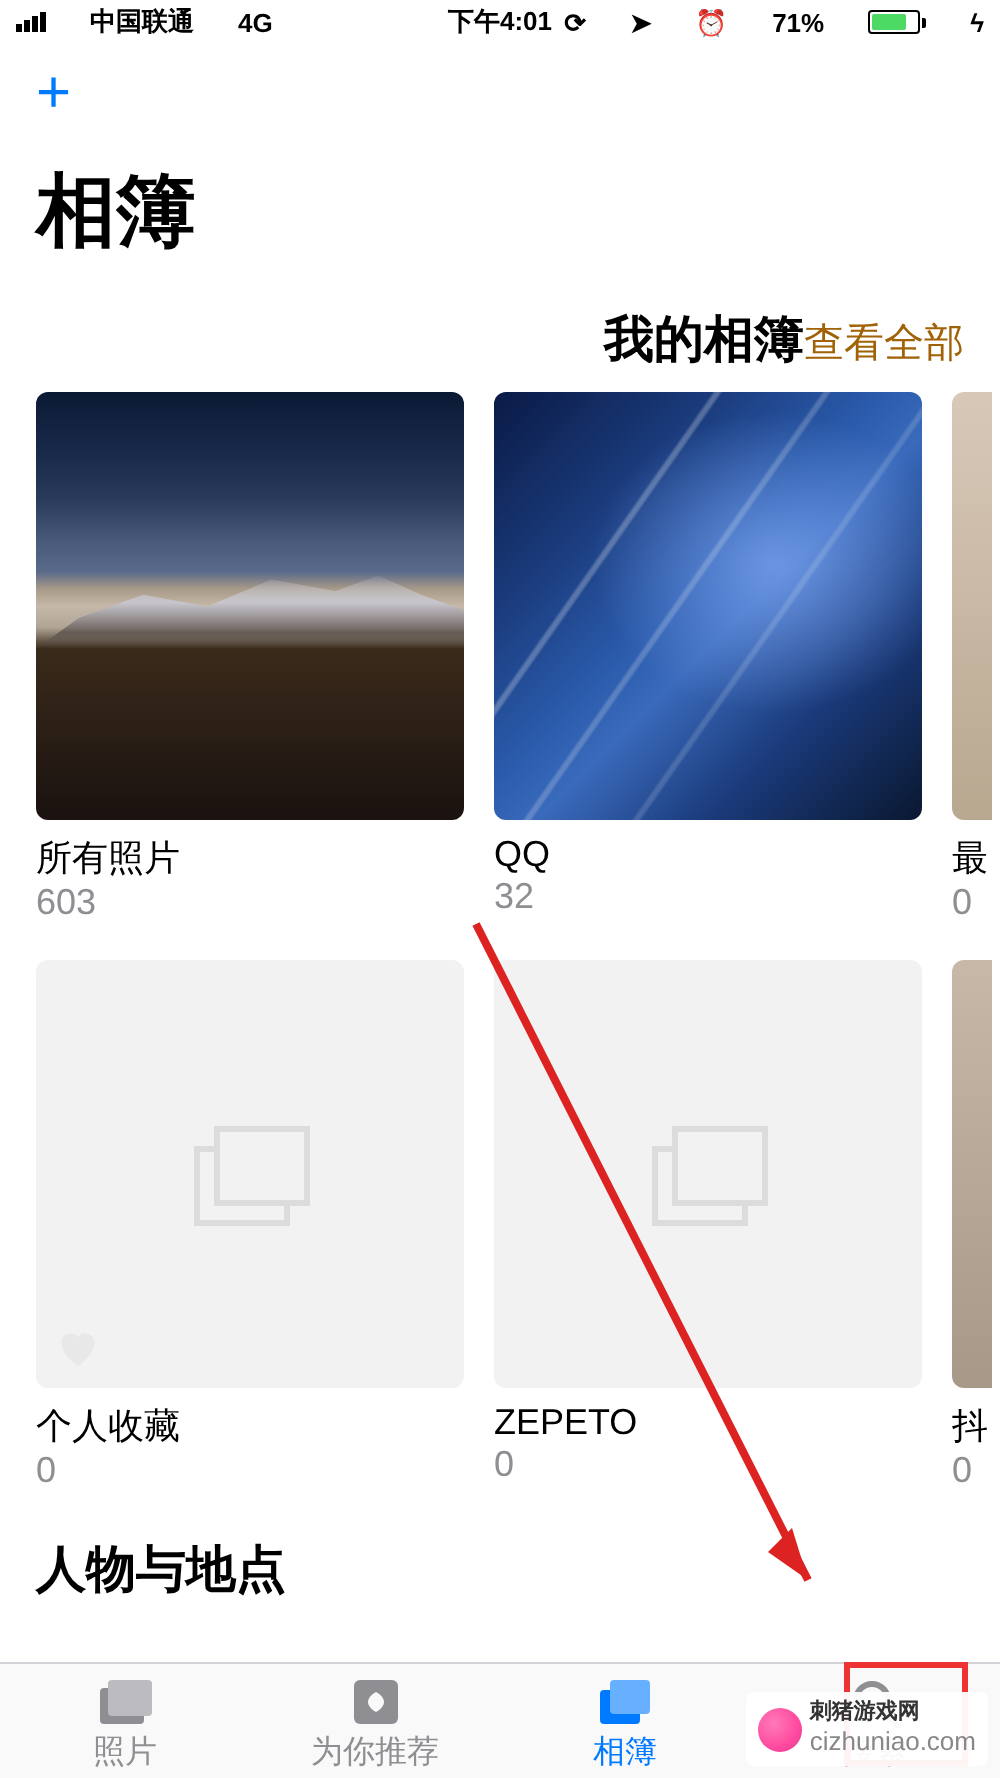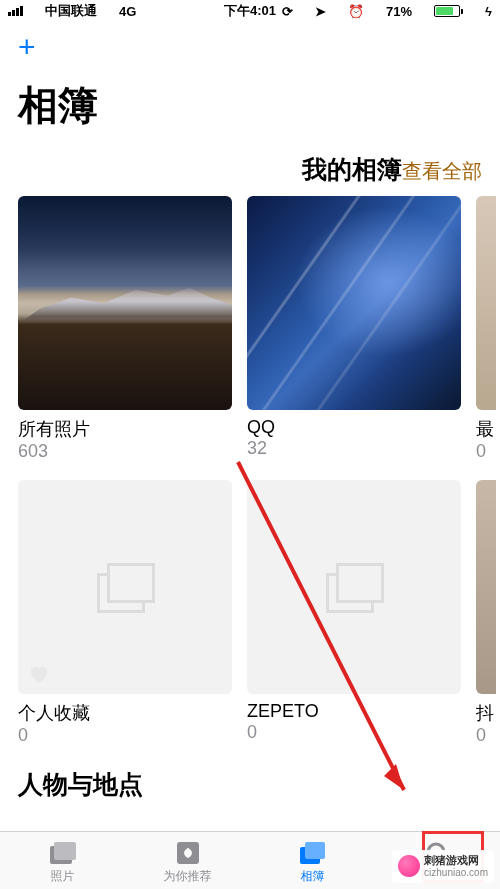"照片" .tab-label { font-size: 12px -> 16px }
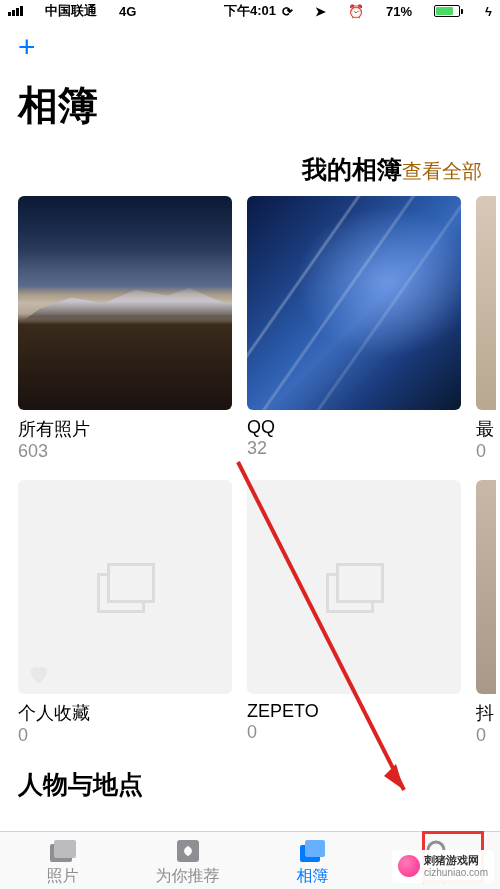"cizhuniao.com" .wm2 { font-size: 10px -> 13px }
